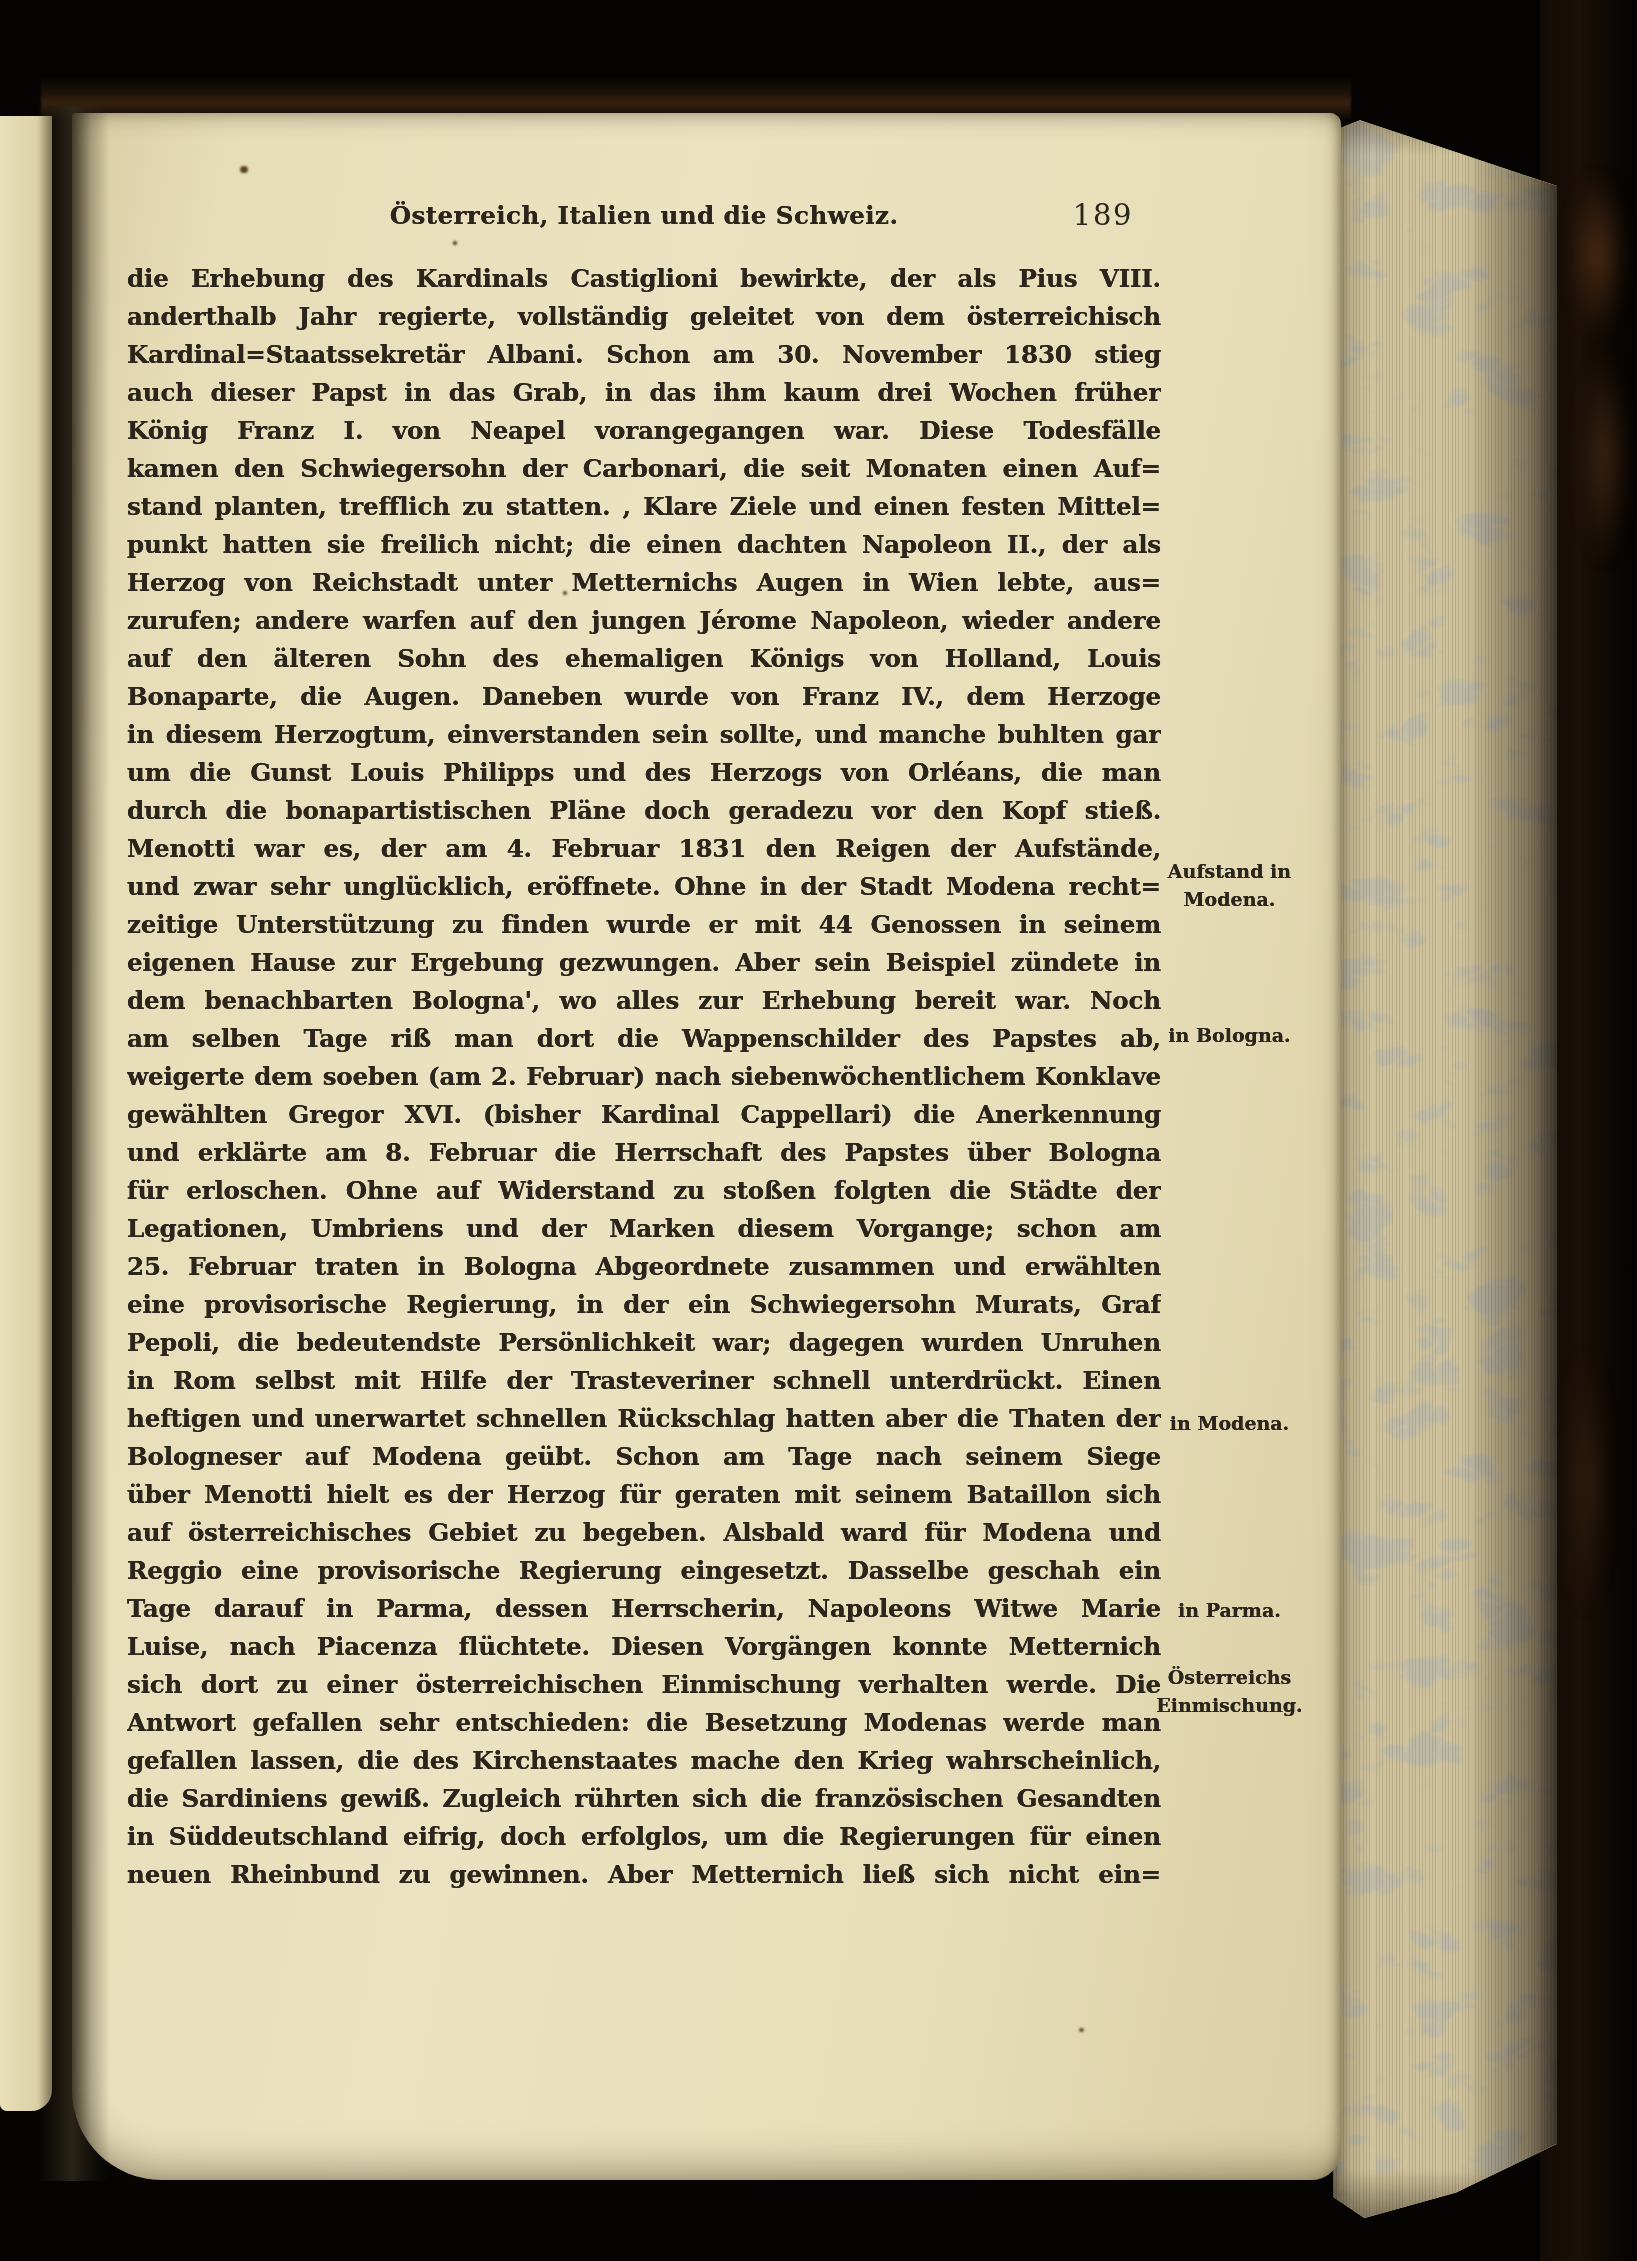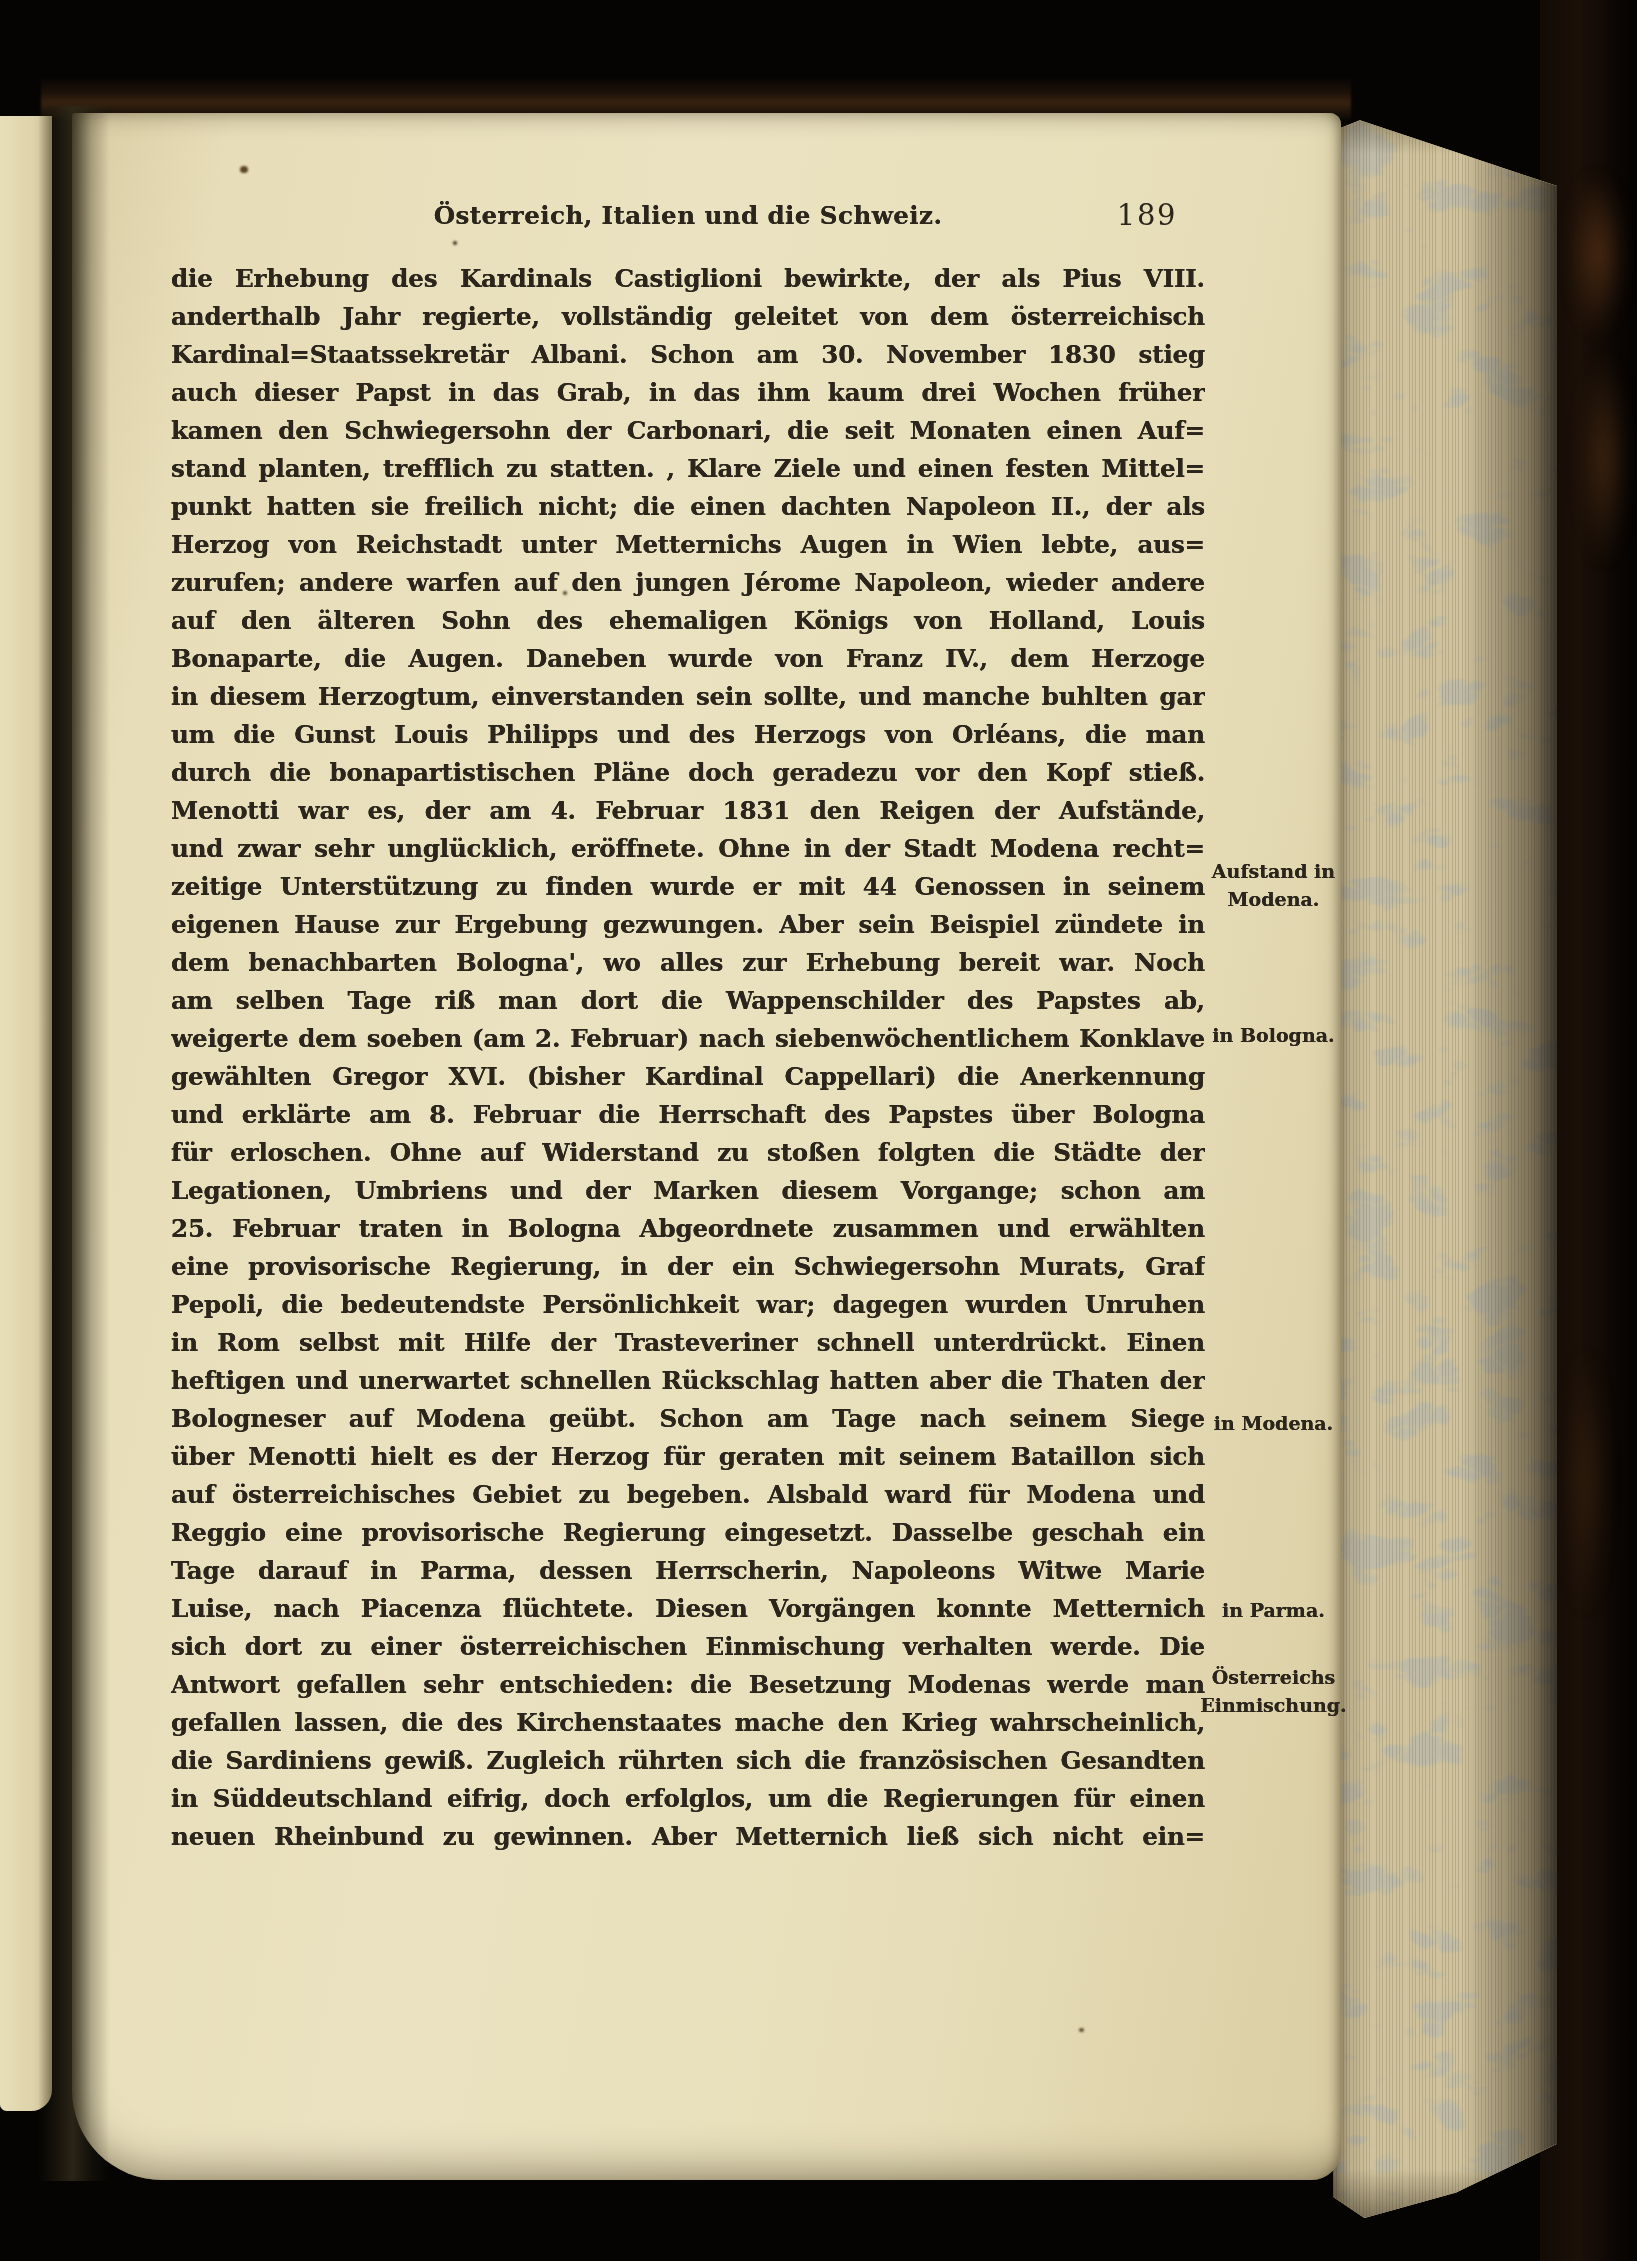"Österreich, Italien und die Schweiz." .content { margin-left: 44px -> none }
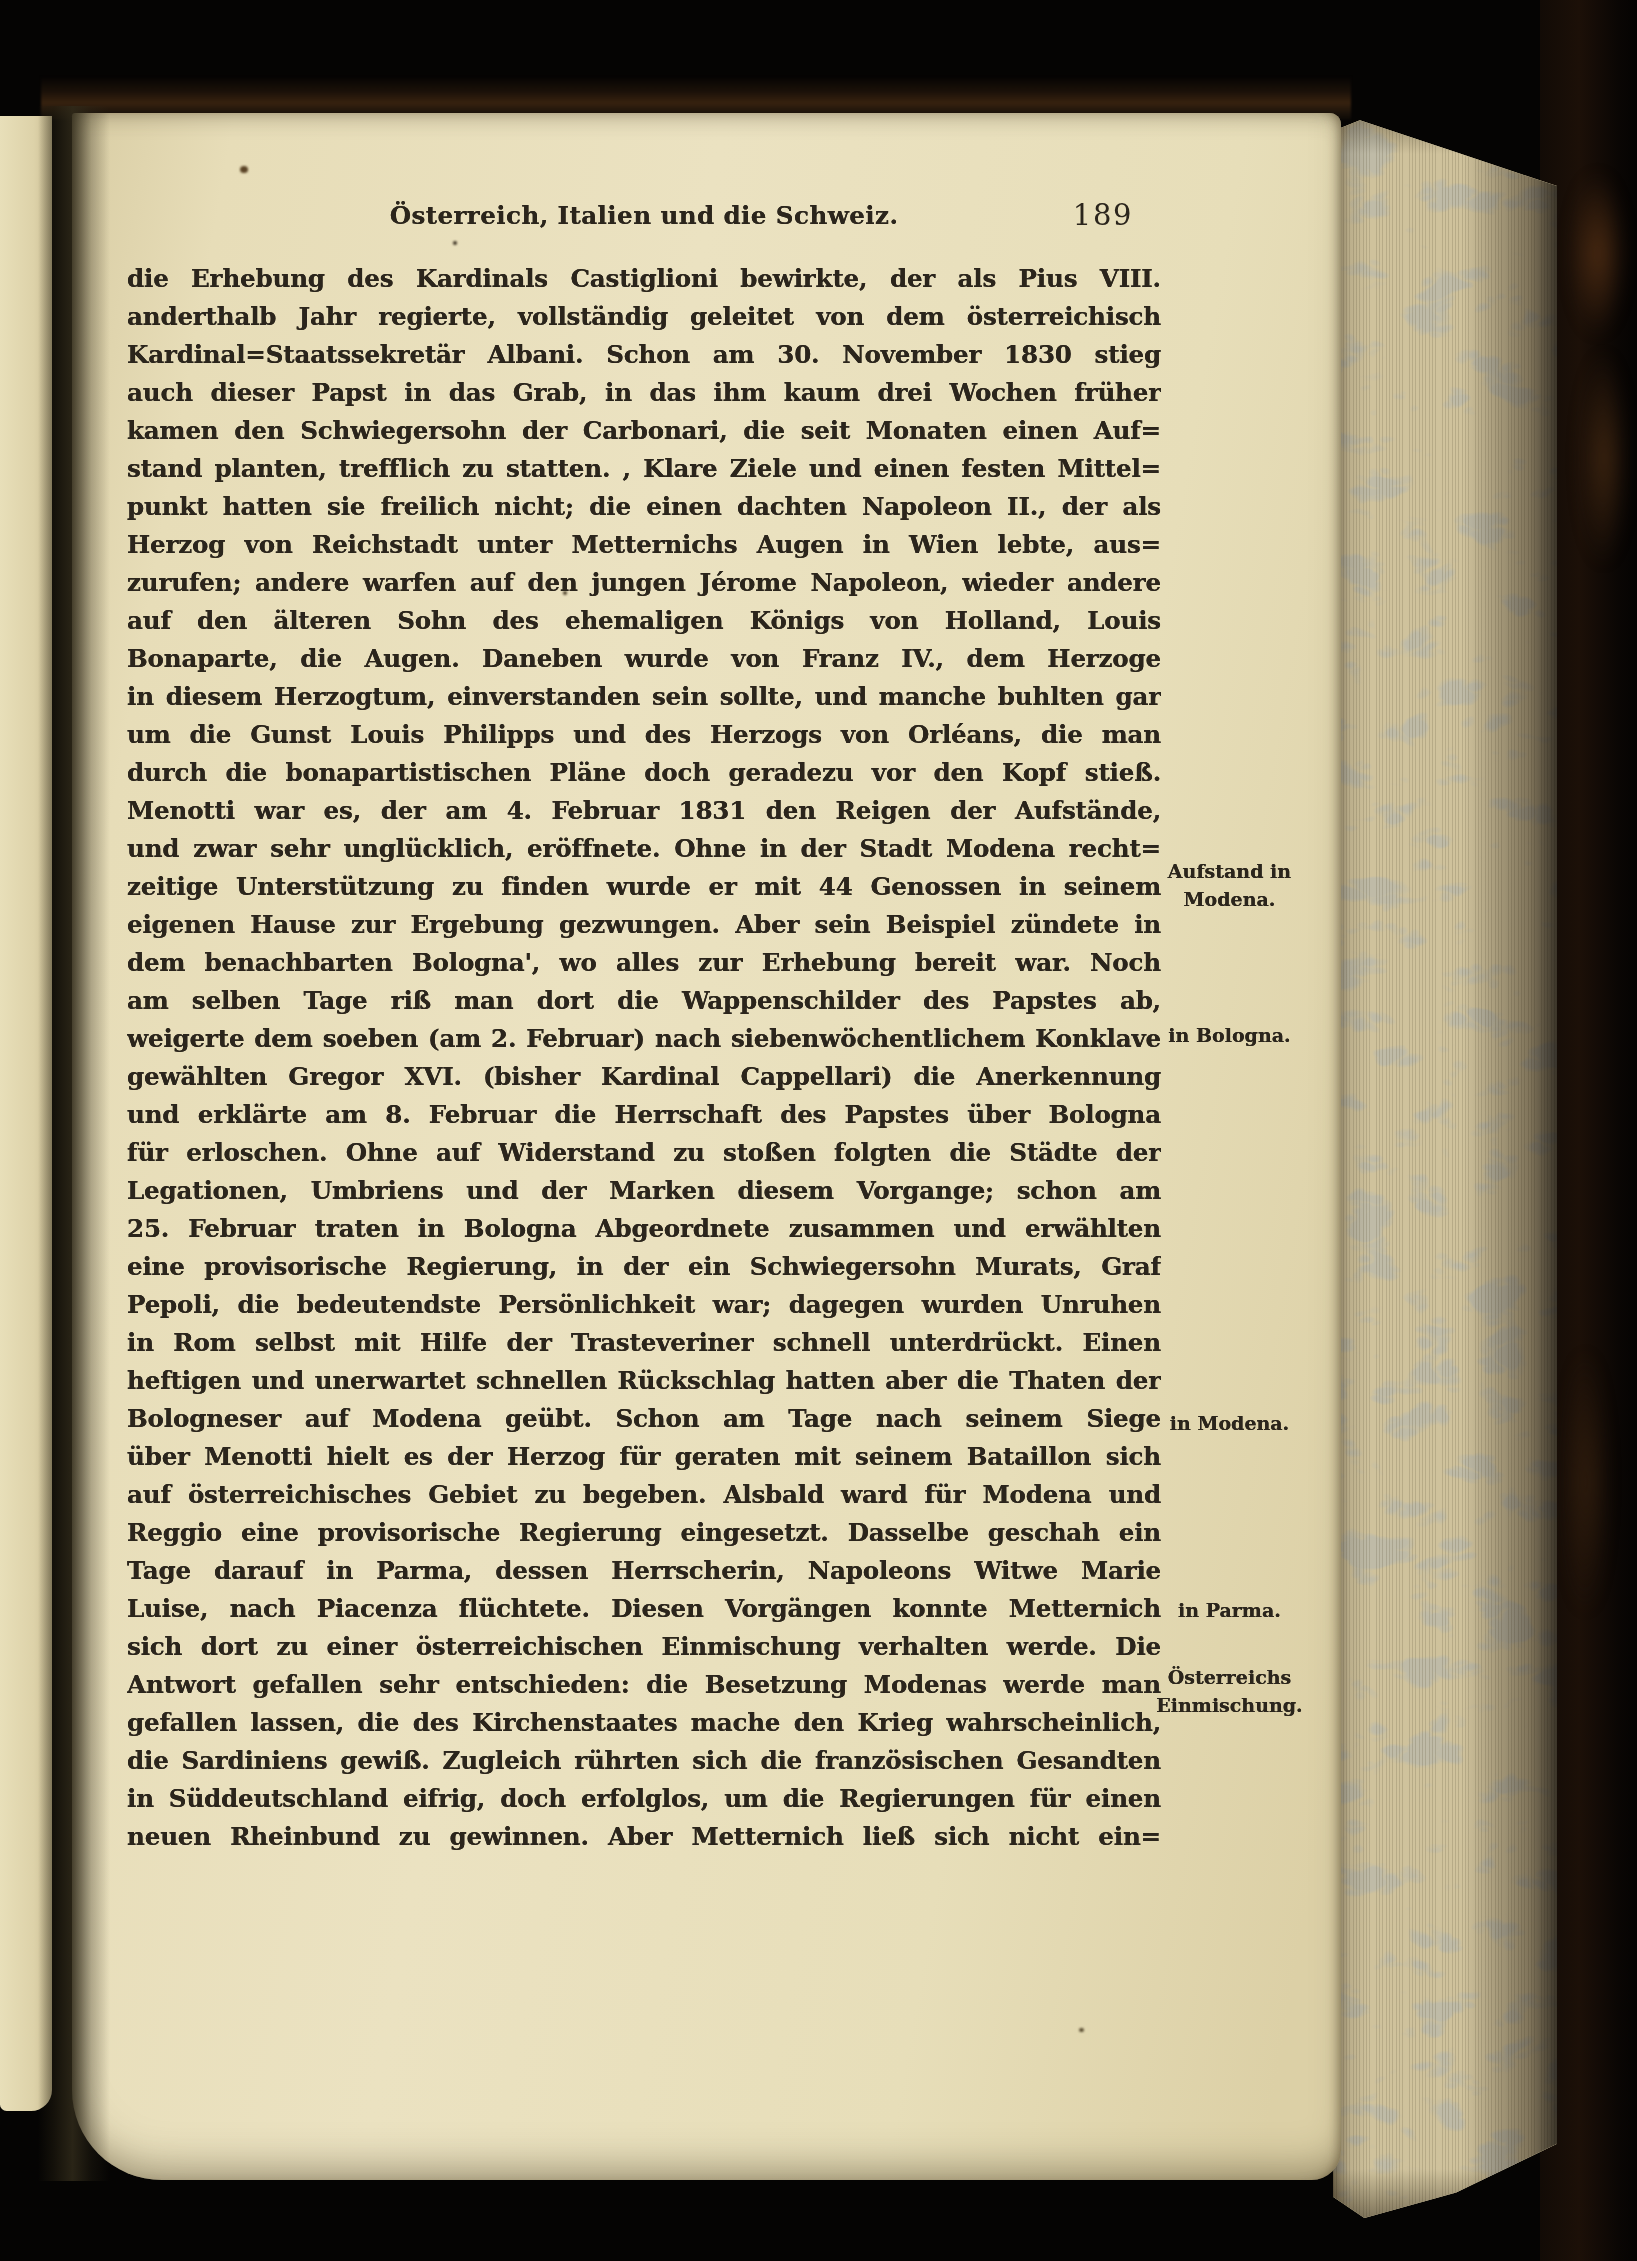"König Franz I. von Neapel" div.tl { html: none -> <div>König Franz I. von Neapel vorangegangen war. Diese Todesfälle</div> }
